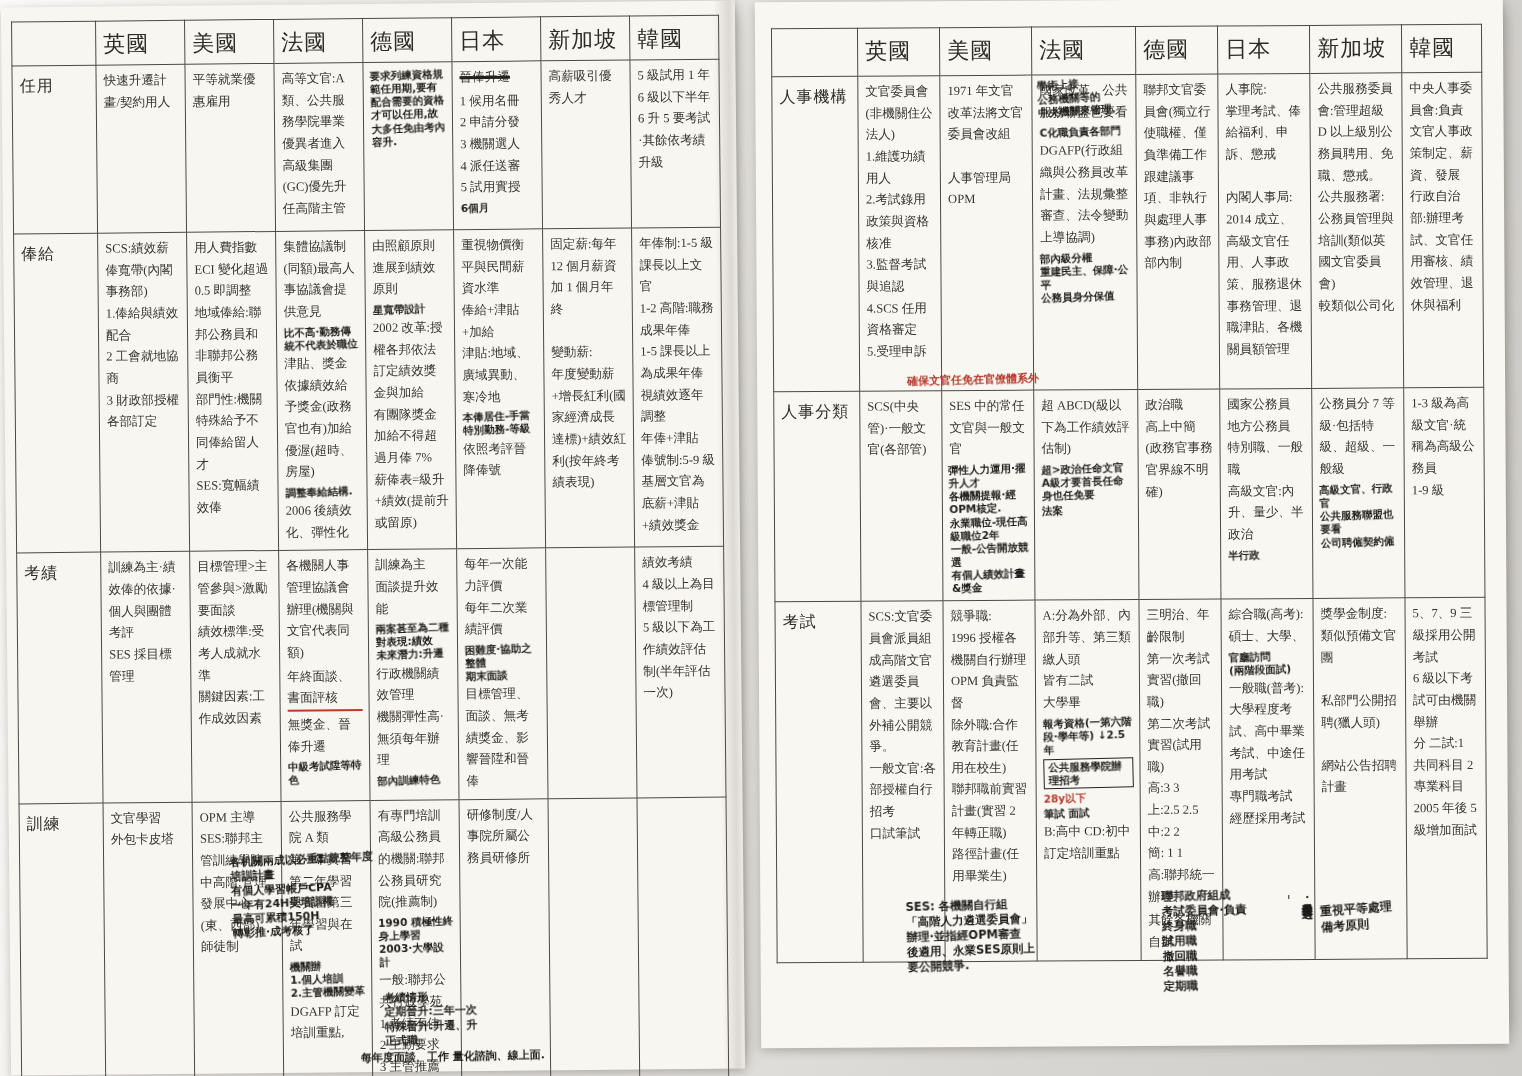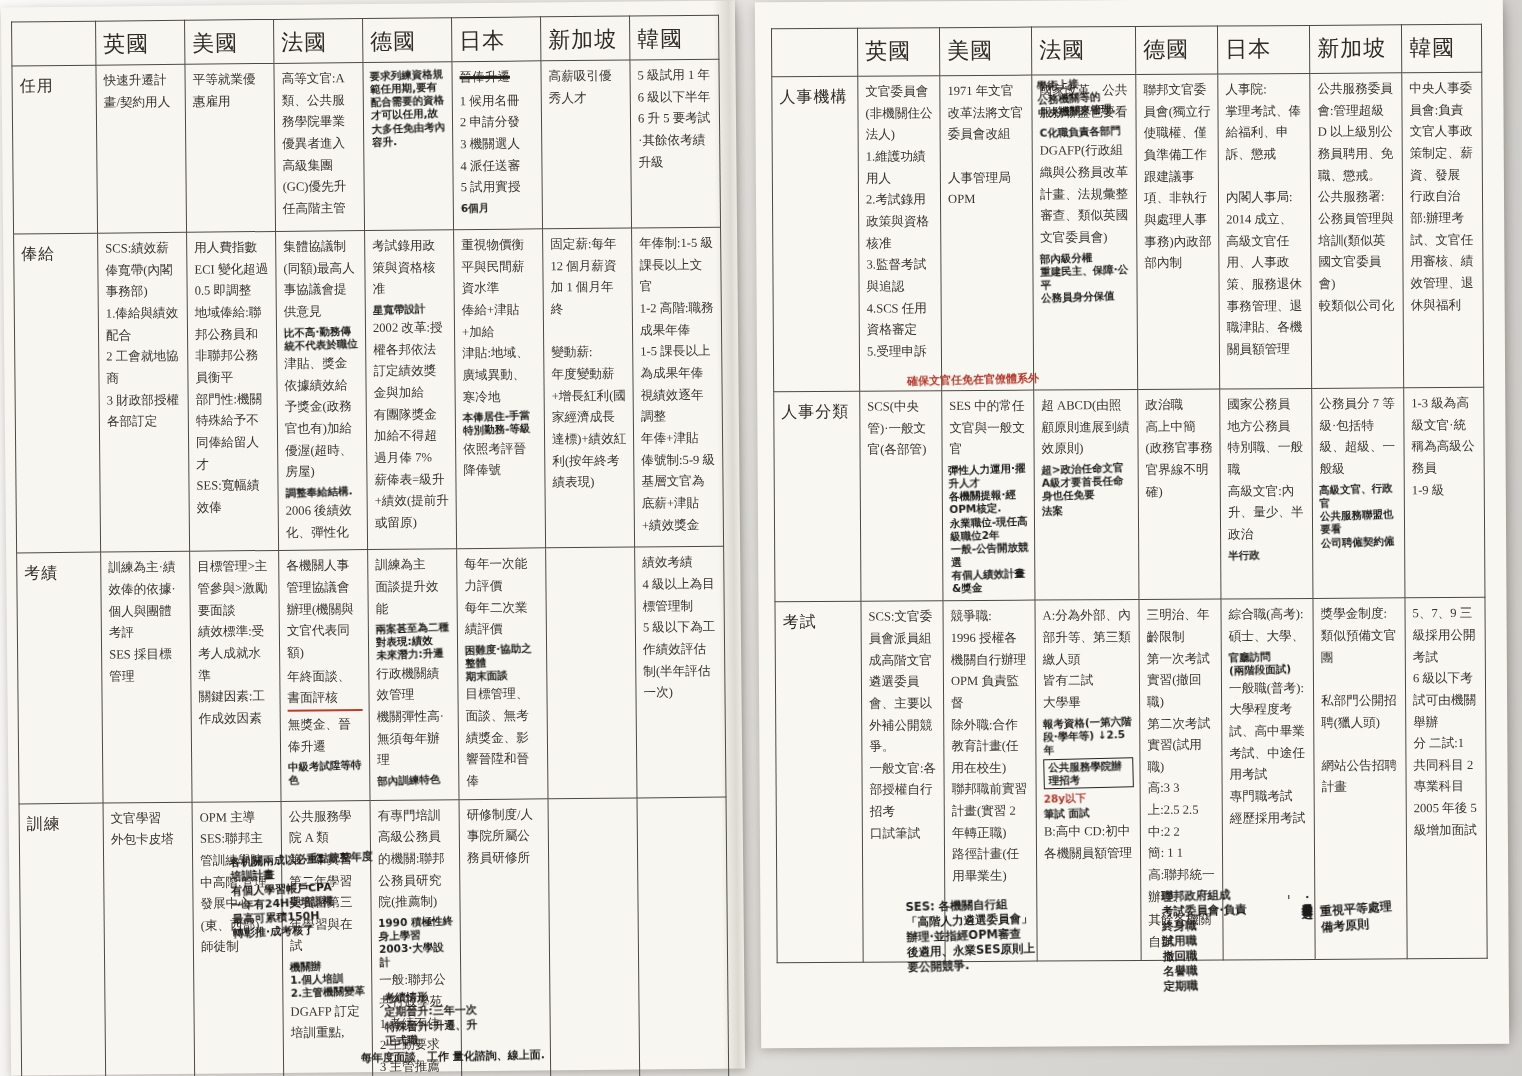"DGAFP(行政組織與公務員改革計畫、法規彙整審查、類似英國文官委員會)" div.seg-t { text: 類似英國文官委員會 -> 法令變動上導協調 }
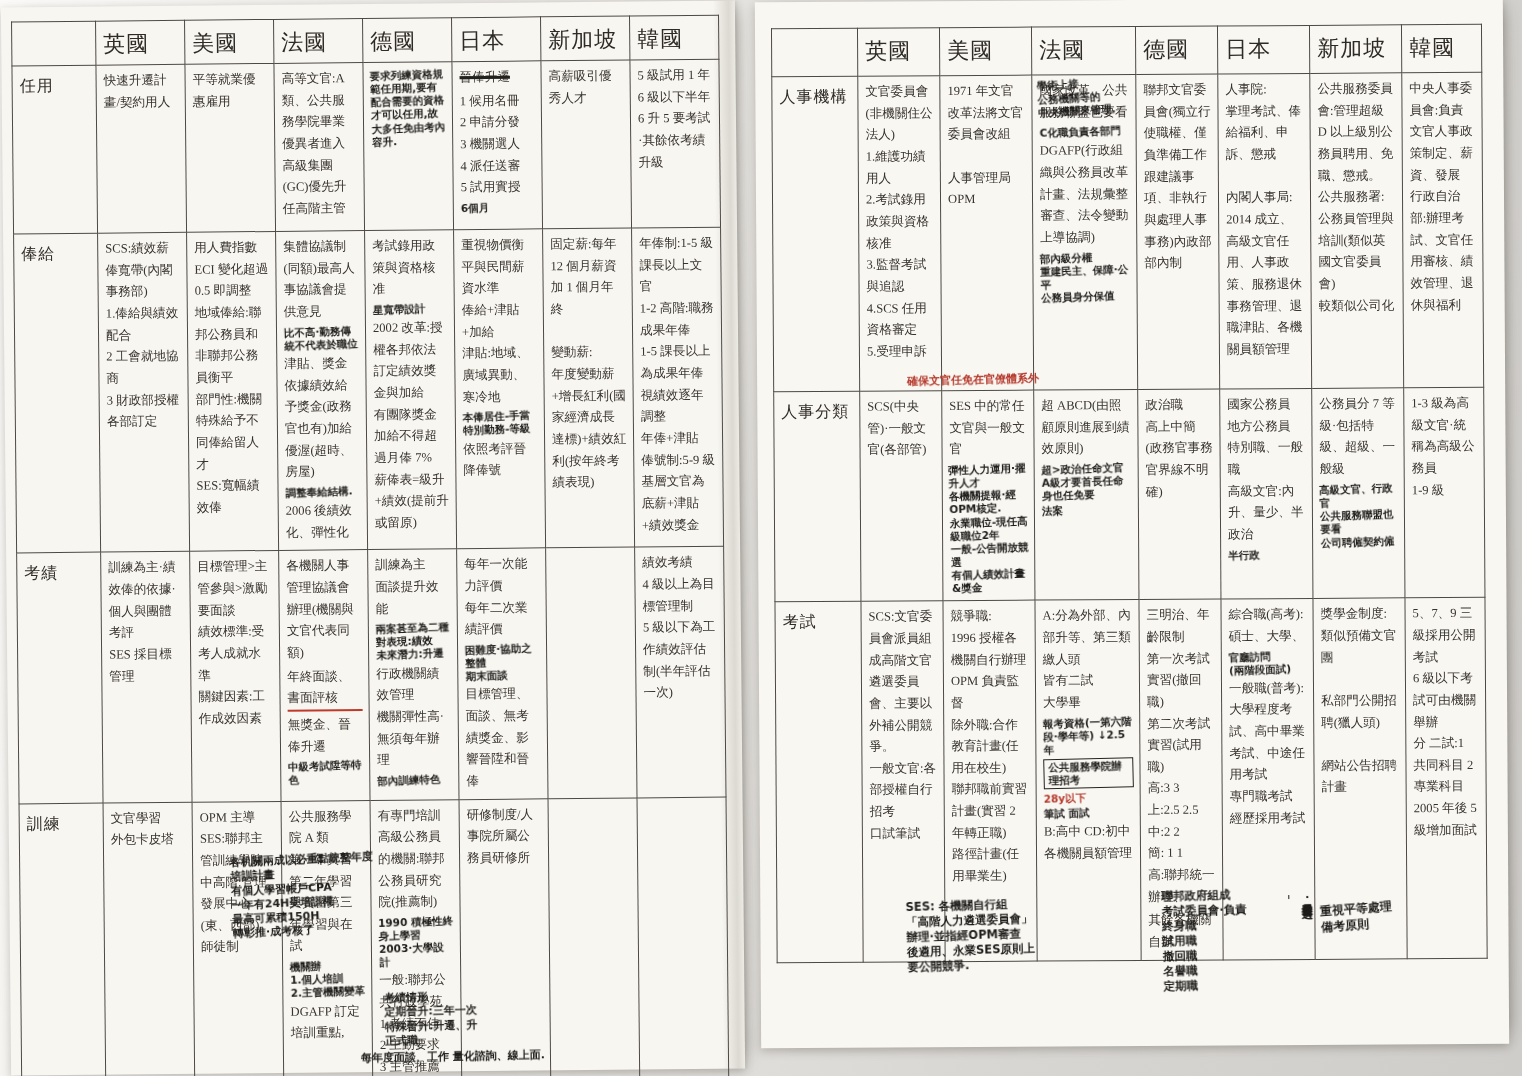"考試錄用政策與資格核准" div.seg-t { text: 考試錄用政策與資格核准 -> 由照顧原則進展到績效原則 }
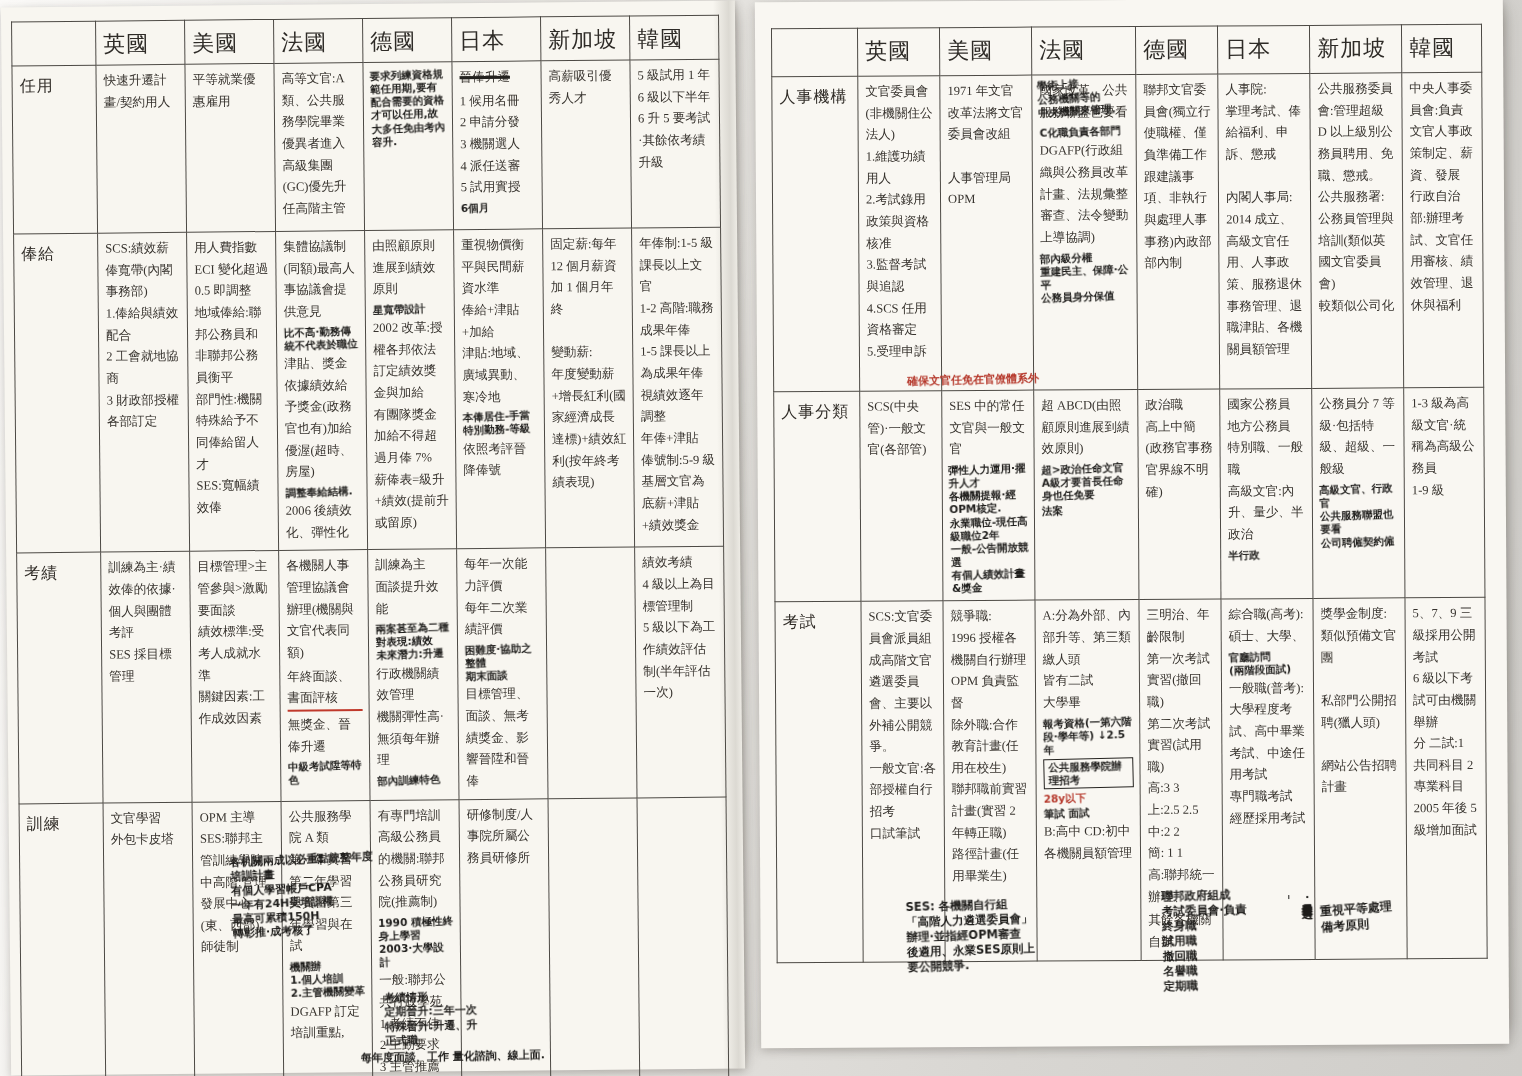"超 ABCD(由照顧原則進展到績效原則)" div.seg-t { text: 由照顧原則進展到績效原則 -> 級以下為工作績效評估制 }
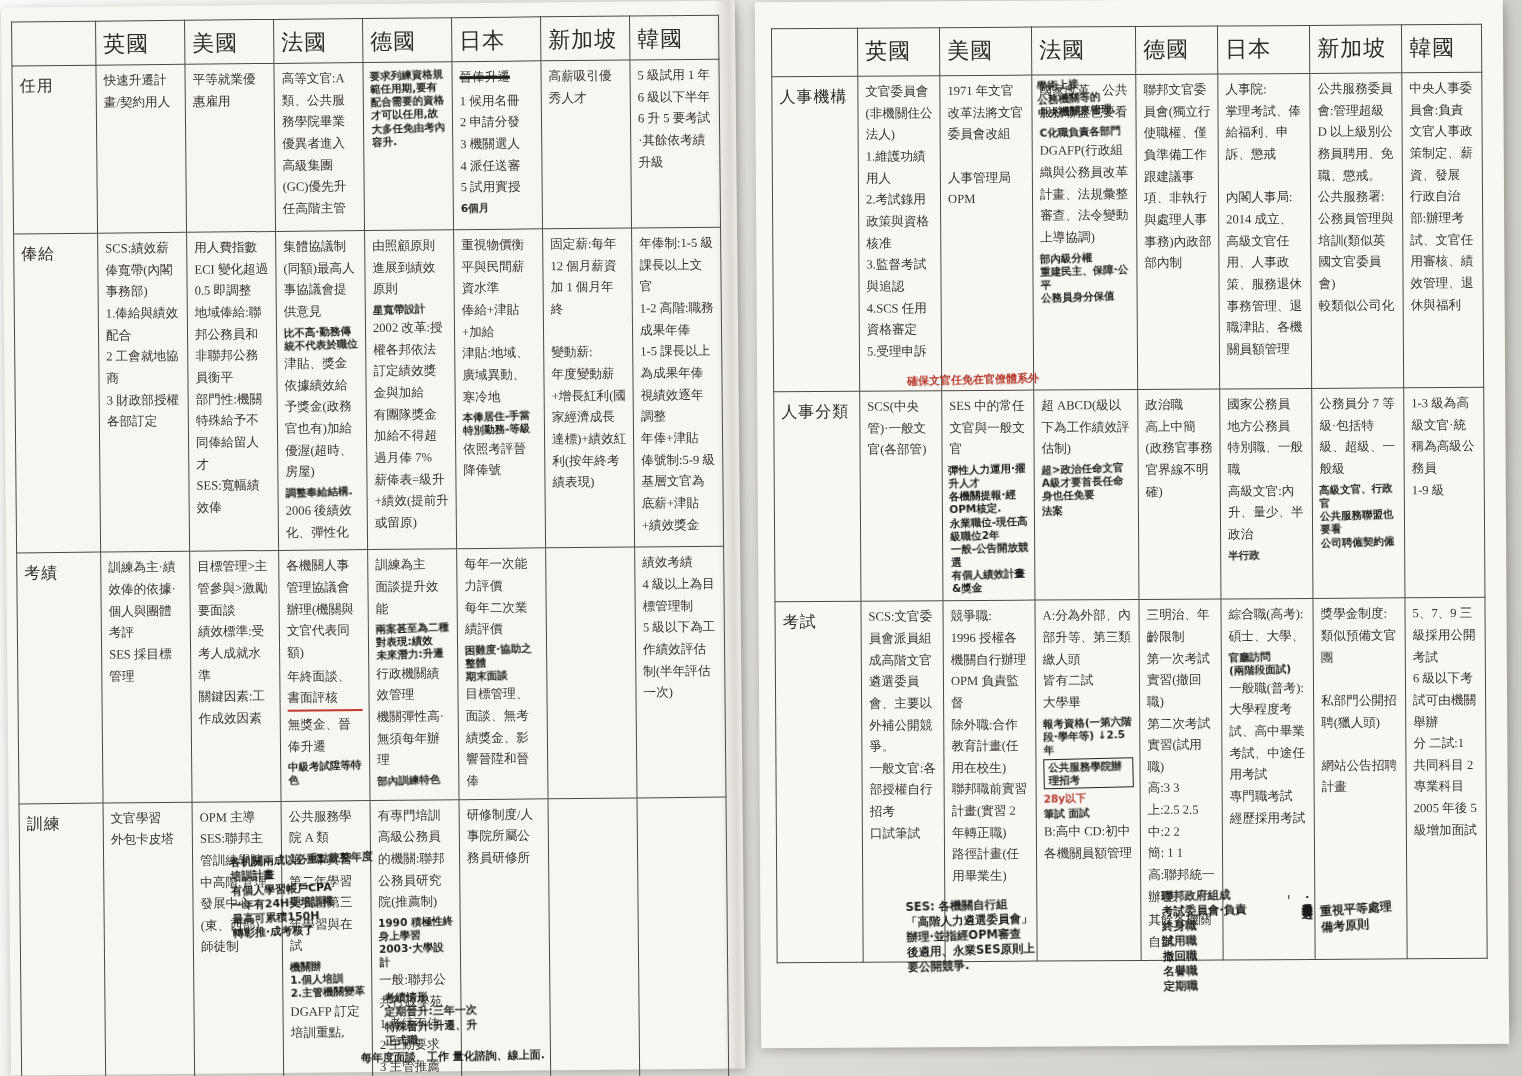"B:高中 CD:初中" div.seg-t { text: 各機關員額管理 -> 訂定培訓重點 }
